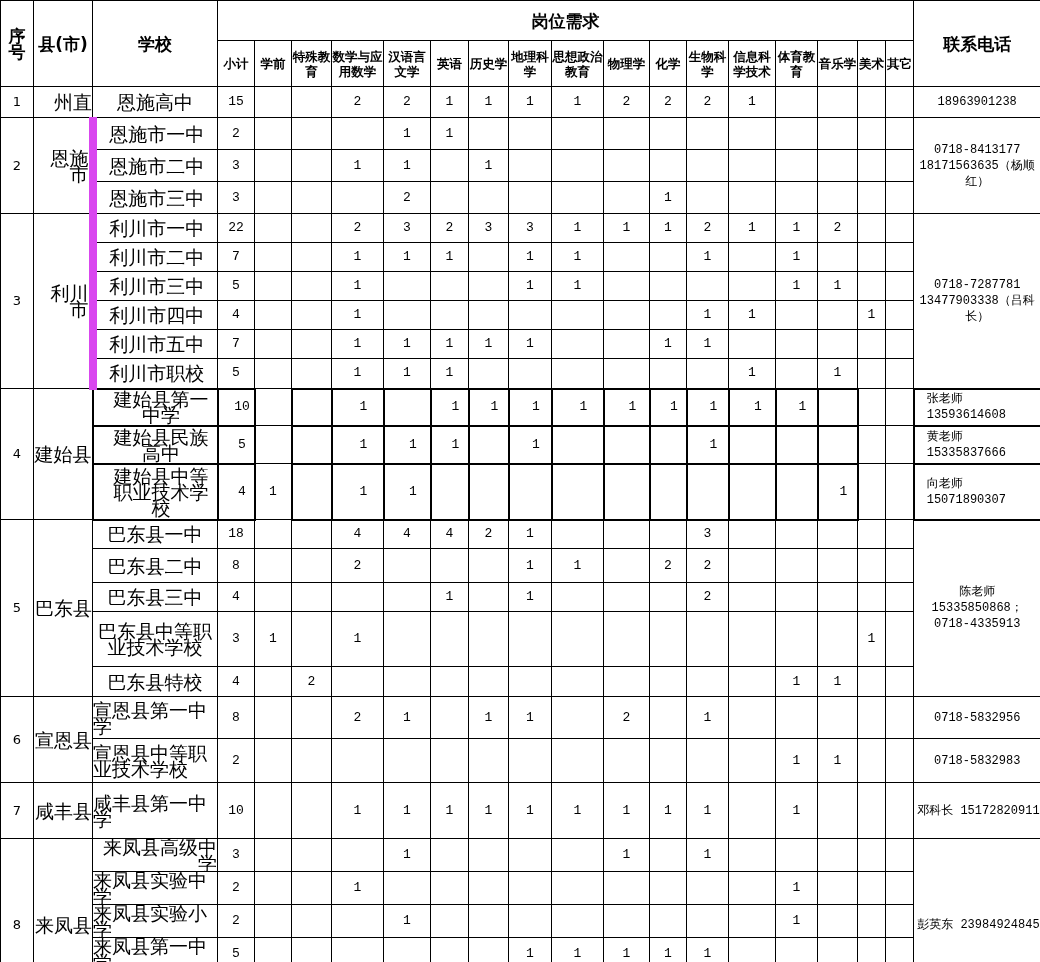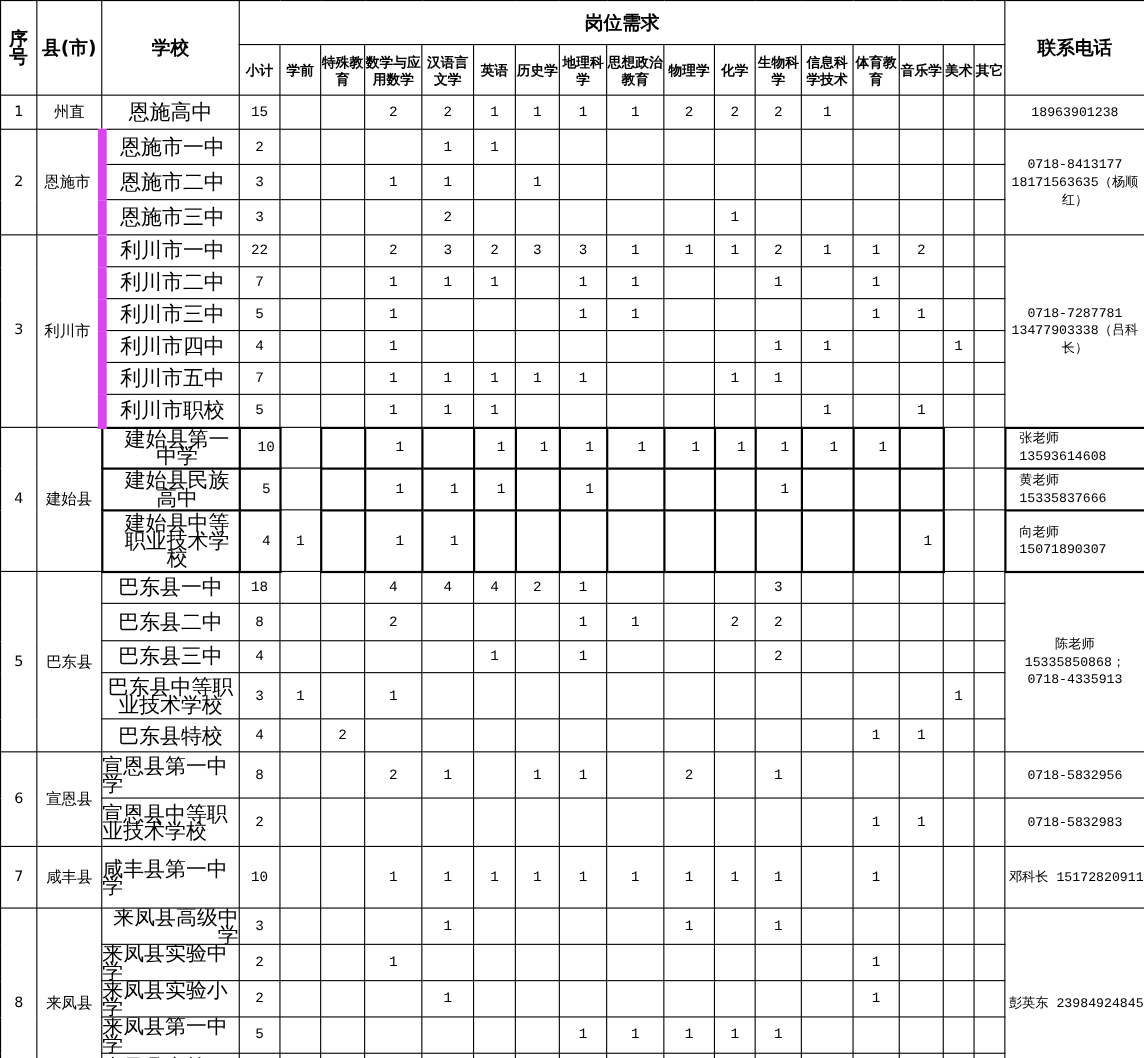"州直" .county { font-size: 14px -> 19px; text-align: none -> right }
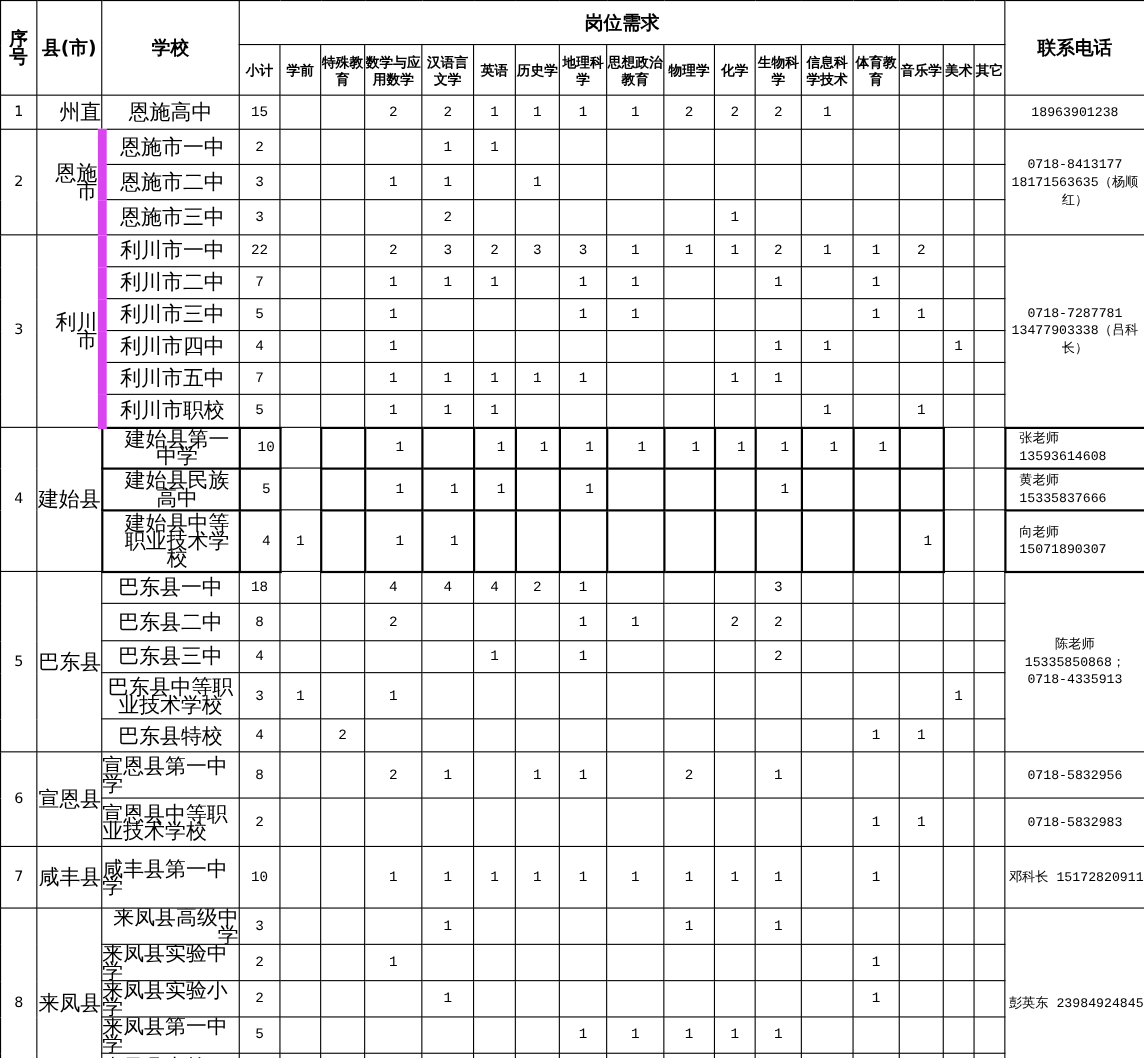"巴东县中等职业技术学校" tr { height: 42px -> 55px }
